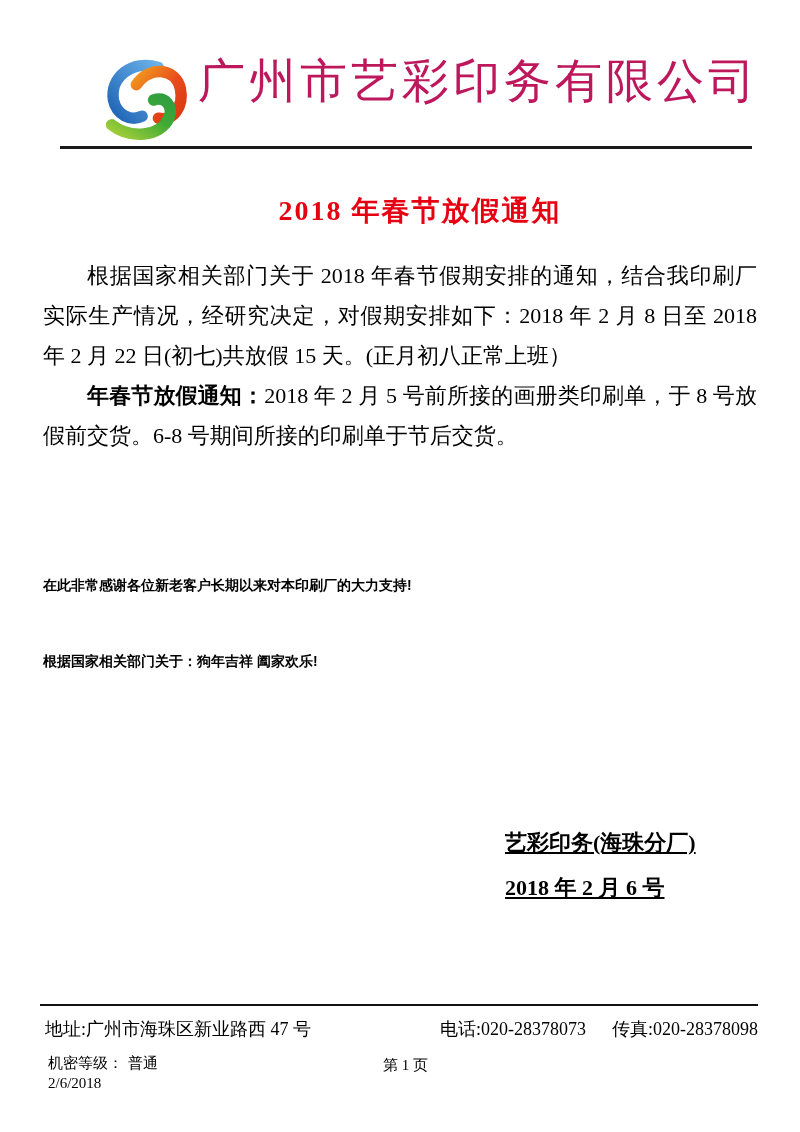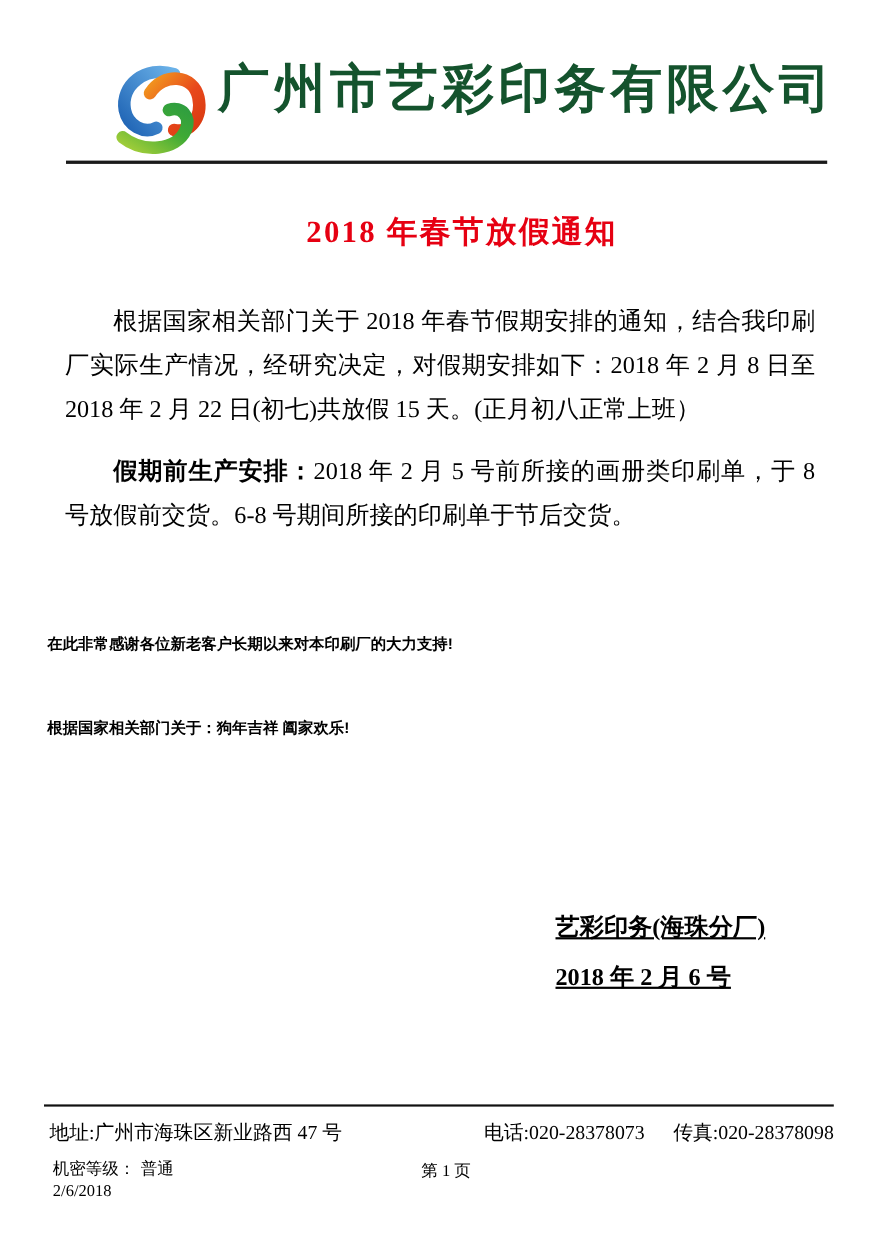"广州市艺彩印务有限公司" .company-cn { color: #14532d -> #be185d; font-weight: bold -> normal }
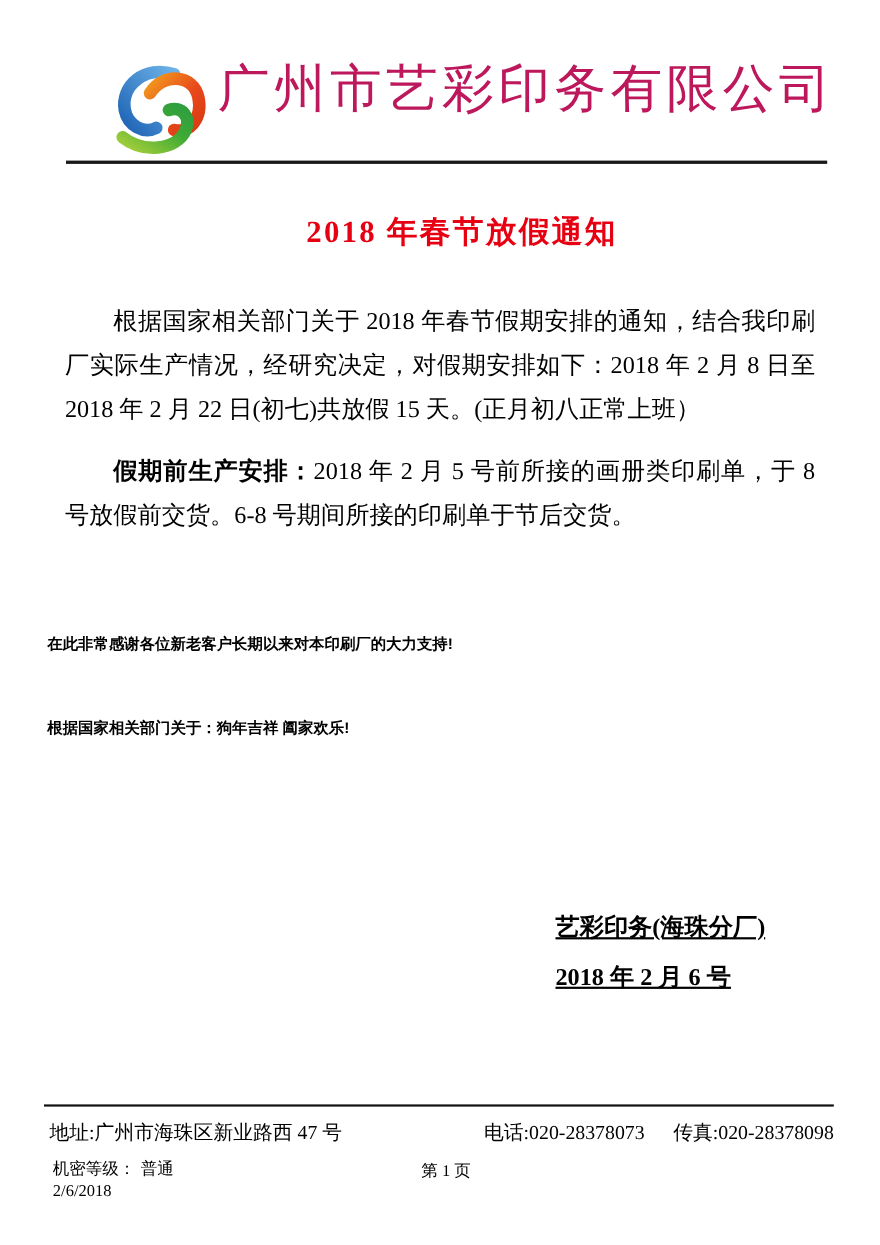"根据国家相关部门关于 2018" .content p { margin: 16px -> 0 }
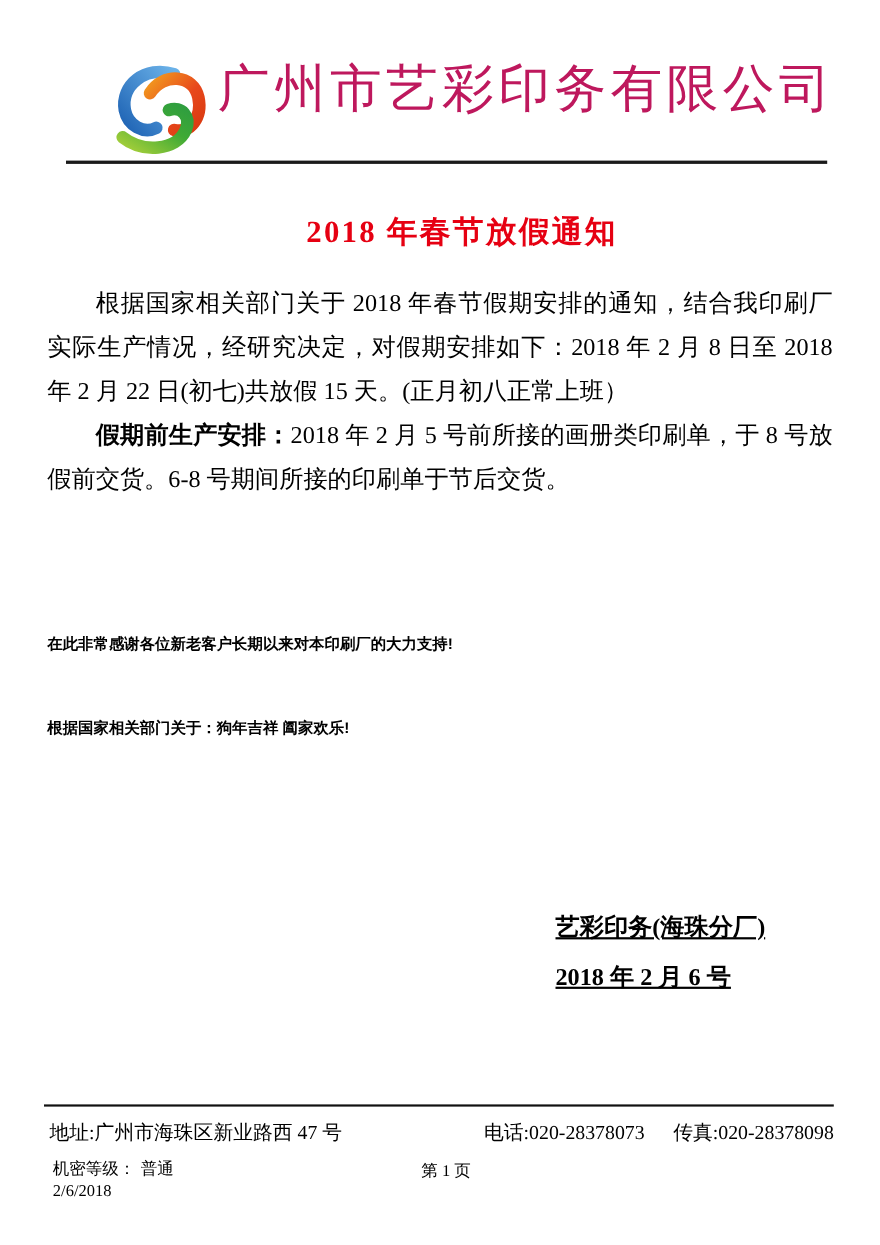"假期前生产安排：" span.lead-label { text: 假期前生产安排 -> 年春节放假通知 }
